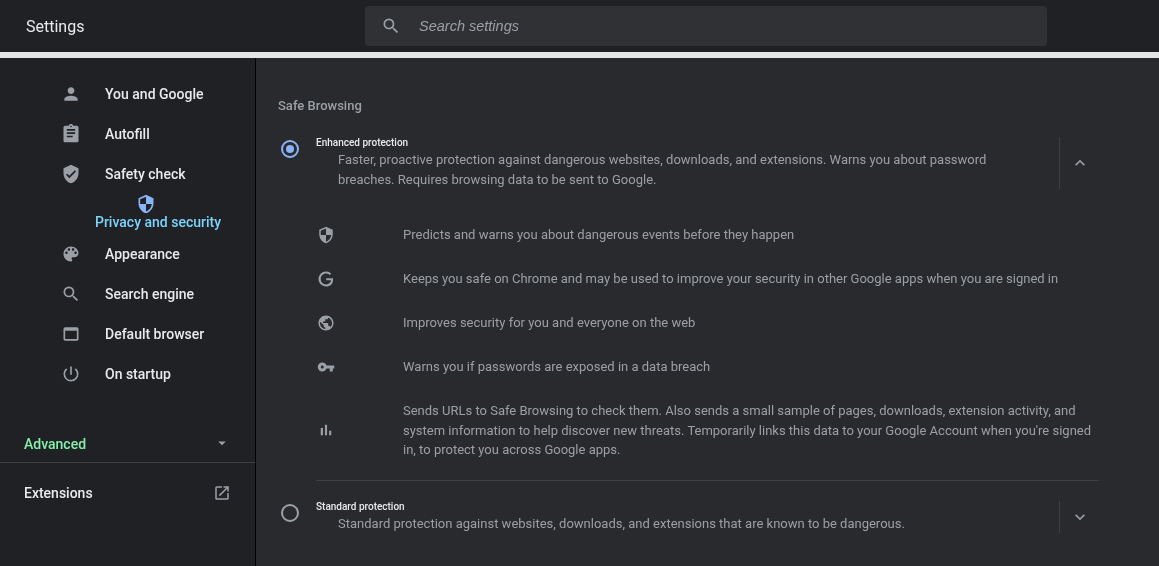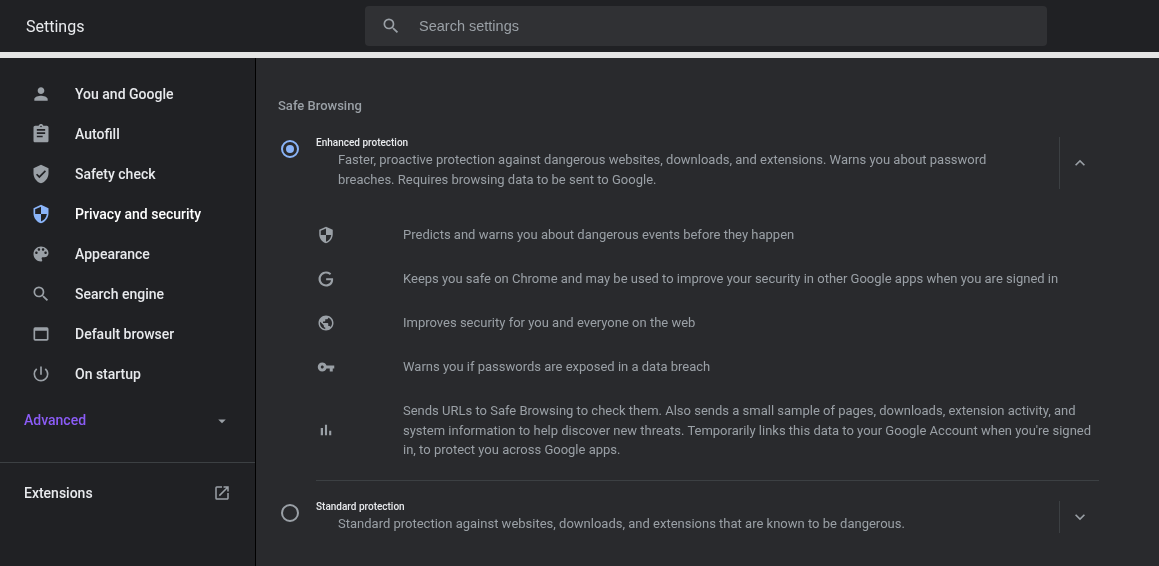"Search settings" .search-input { font-style: none -> italic }
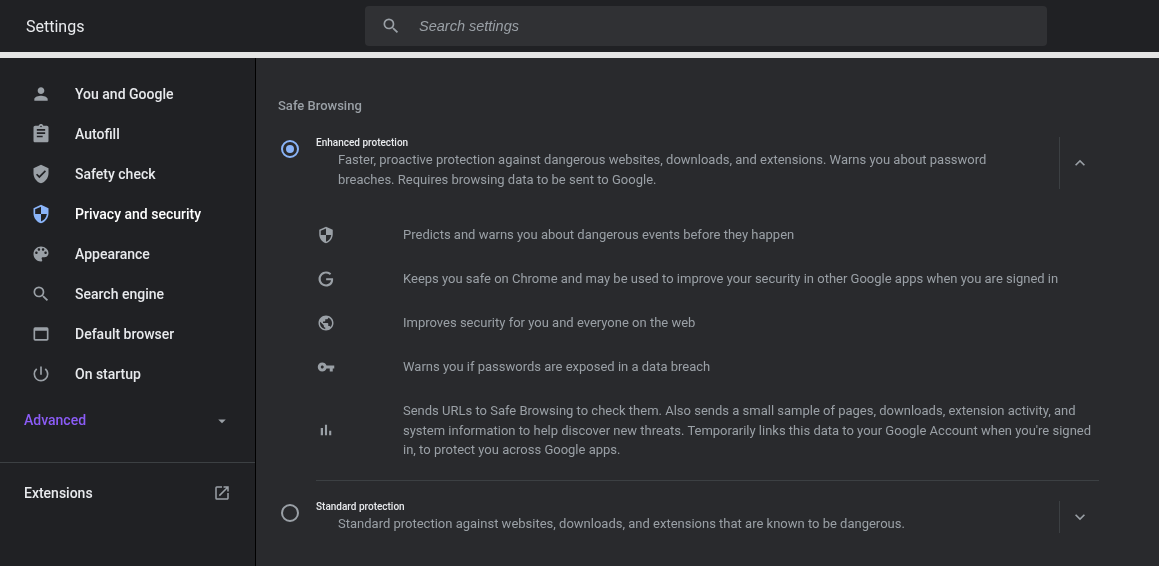"You and Google" .nav-item { margin-left: none -> 30px }
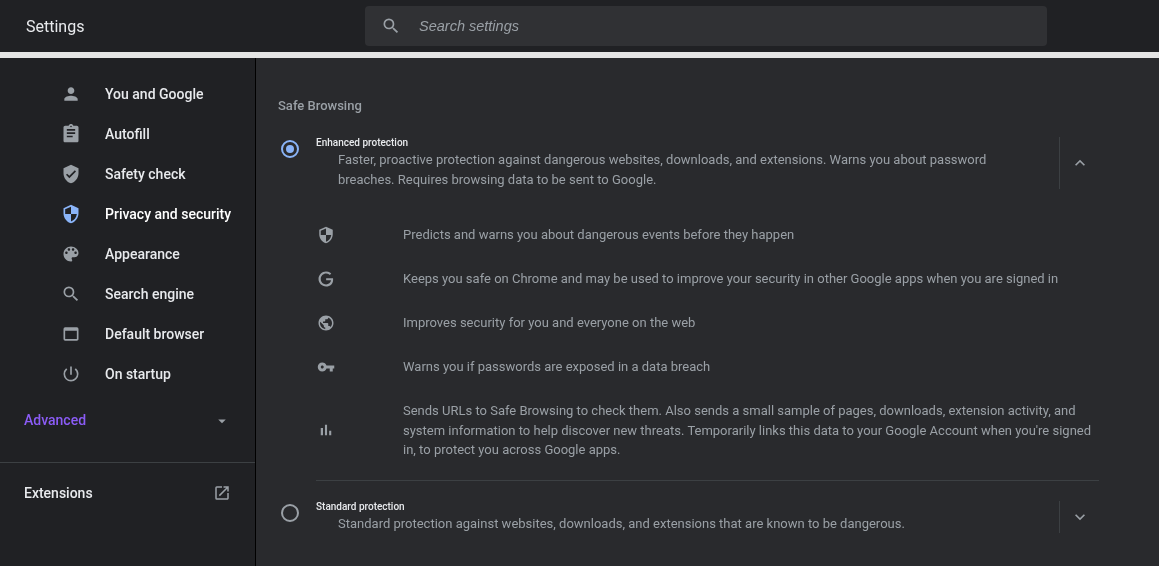"Privacy and security" .nav-item.active { color: #ffffff -> #7dd3fc; flex-direction: none -> column }
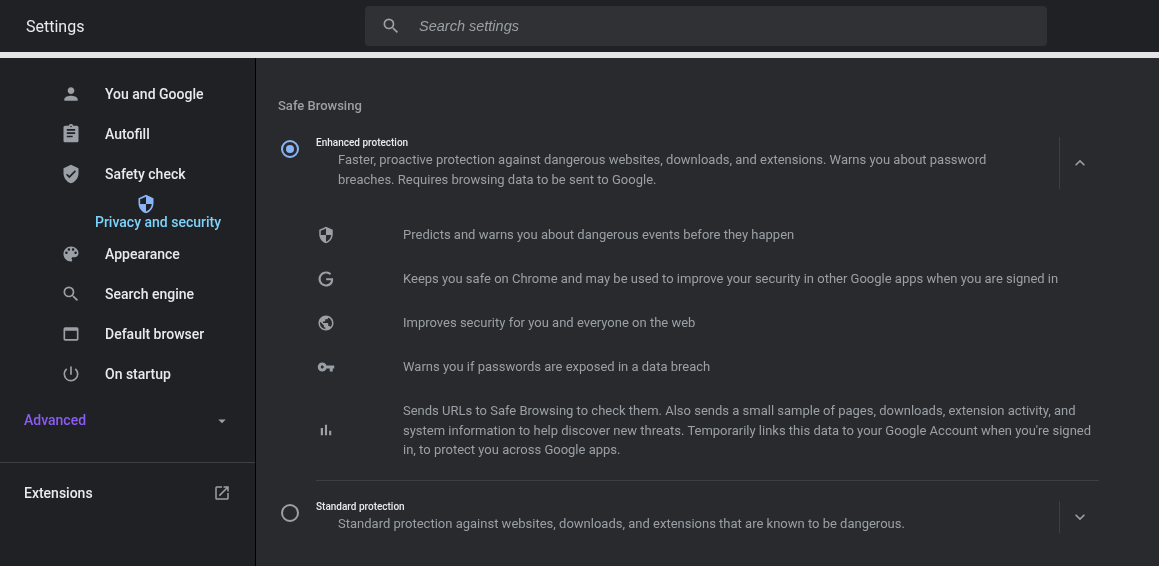"Advanced" .advanced-row { align-items: flex-start -> flex-end; color: #8b5cf6 -> #86efac }
